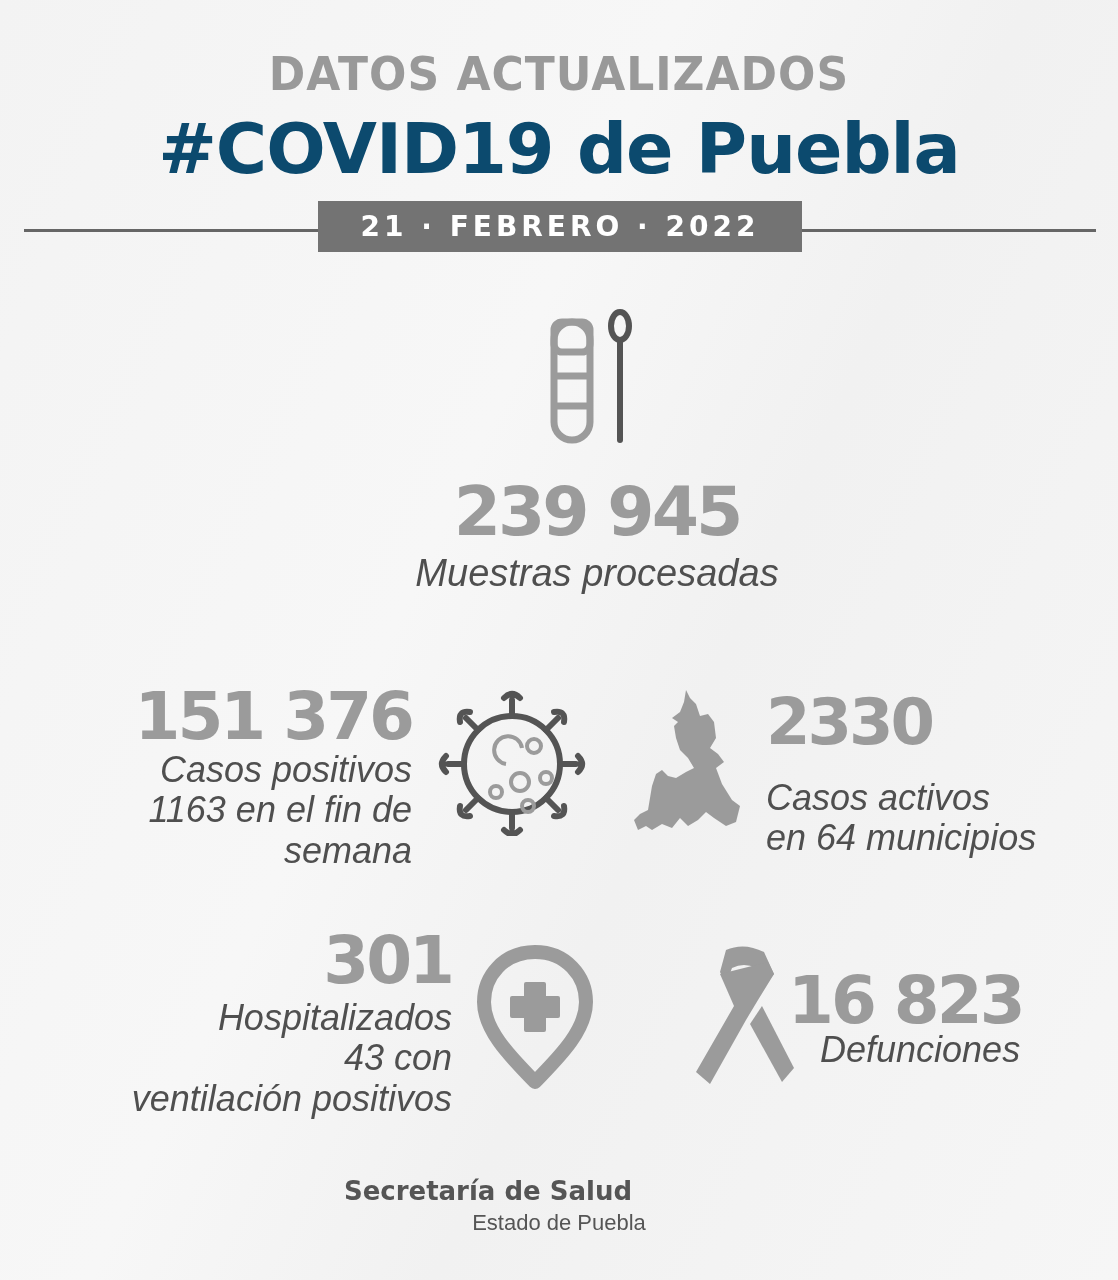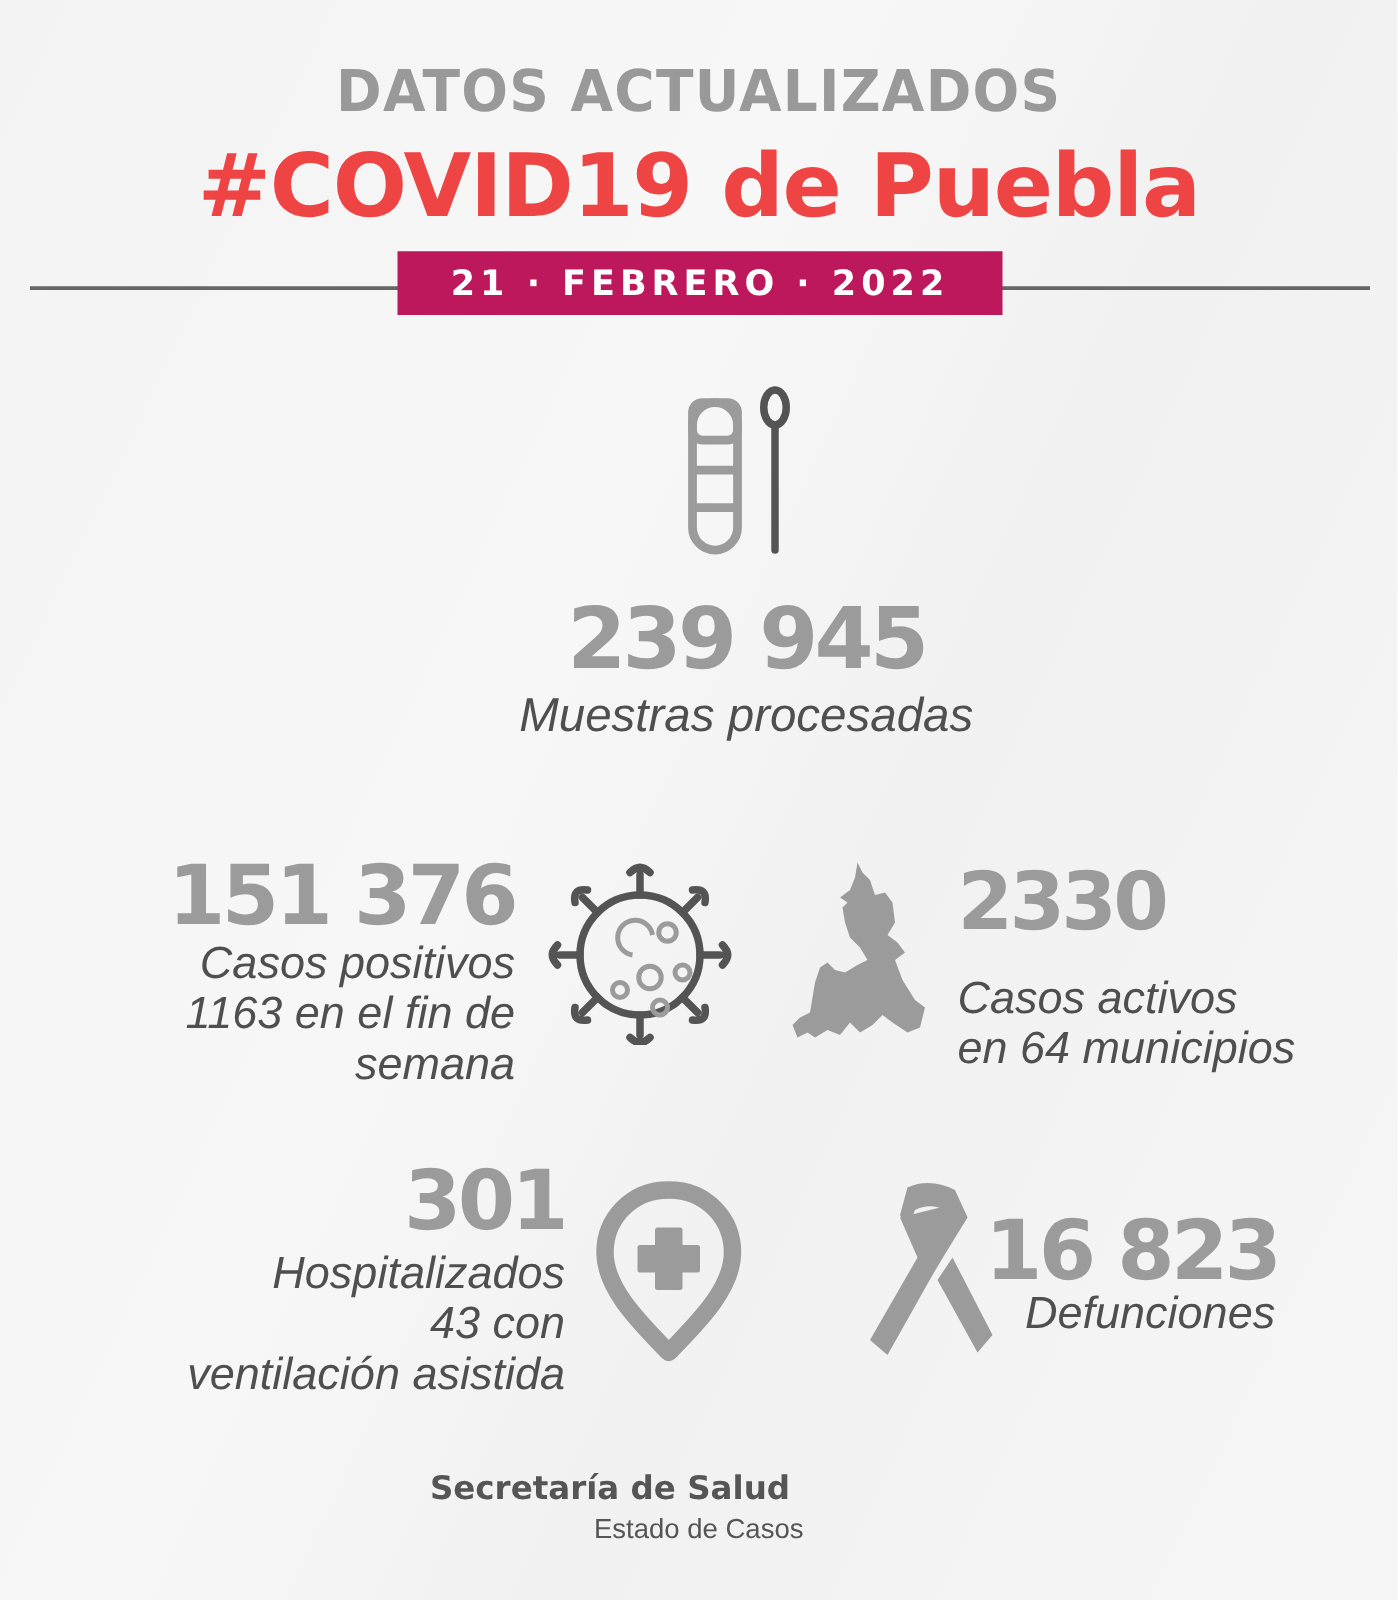"#COVID19 de Puebla" .title-main { color: #ef4444 -> #0c4a6e }
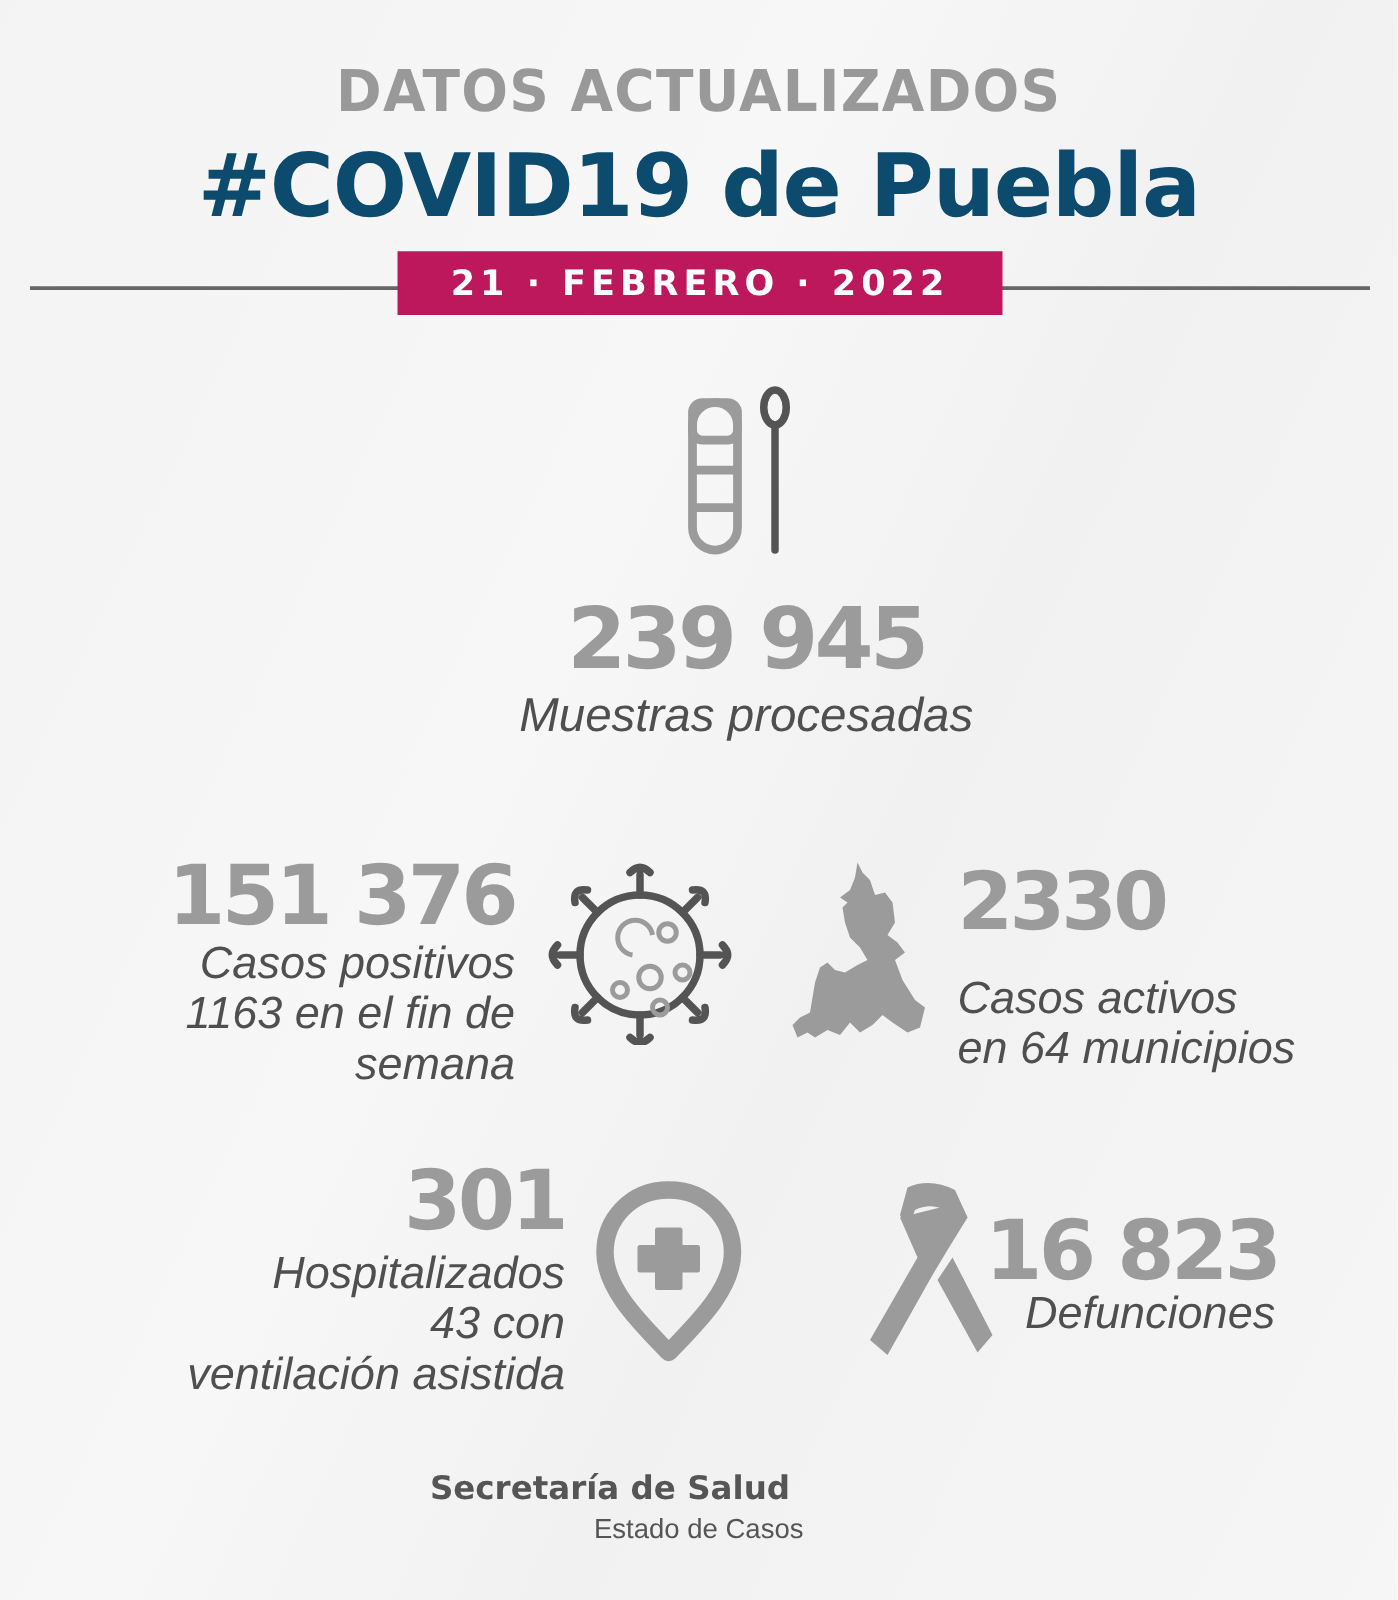"21 · FEBRERO · 2022" .date-box { background: #be185d -> #737373 }
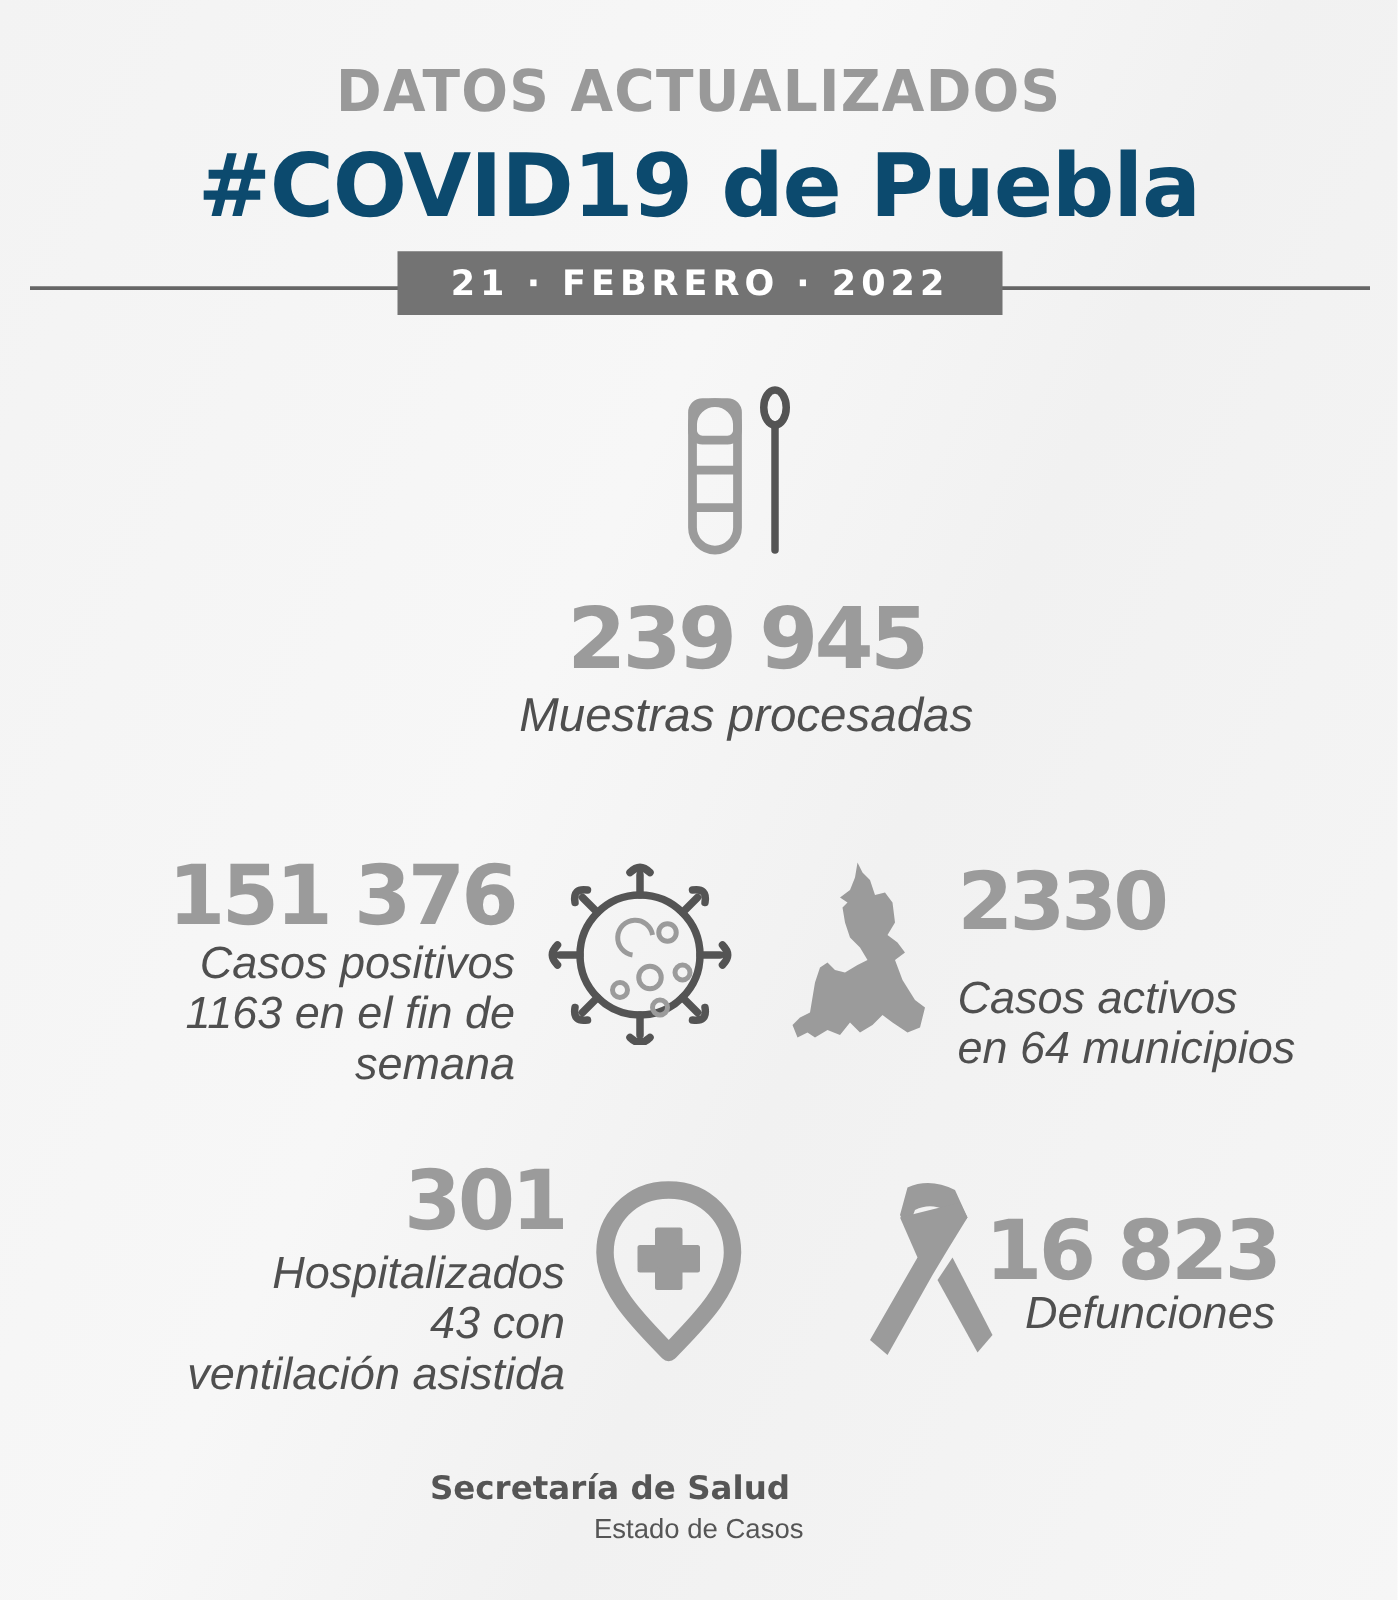"ventilación asistida" div { text: asistida -> positivos }
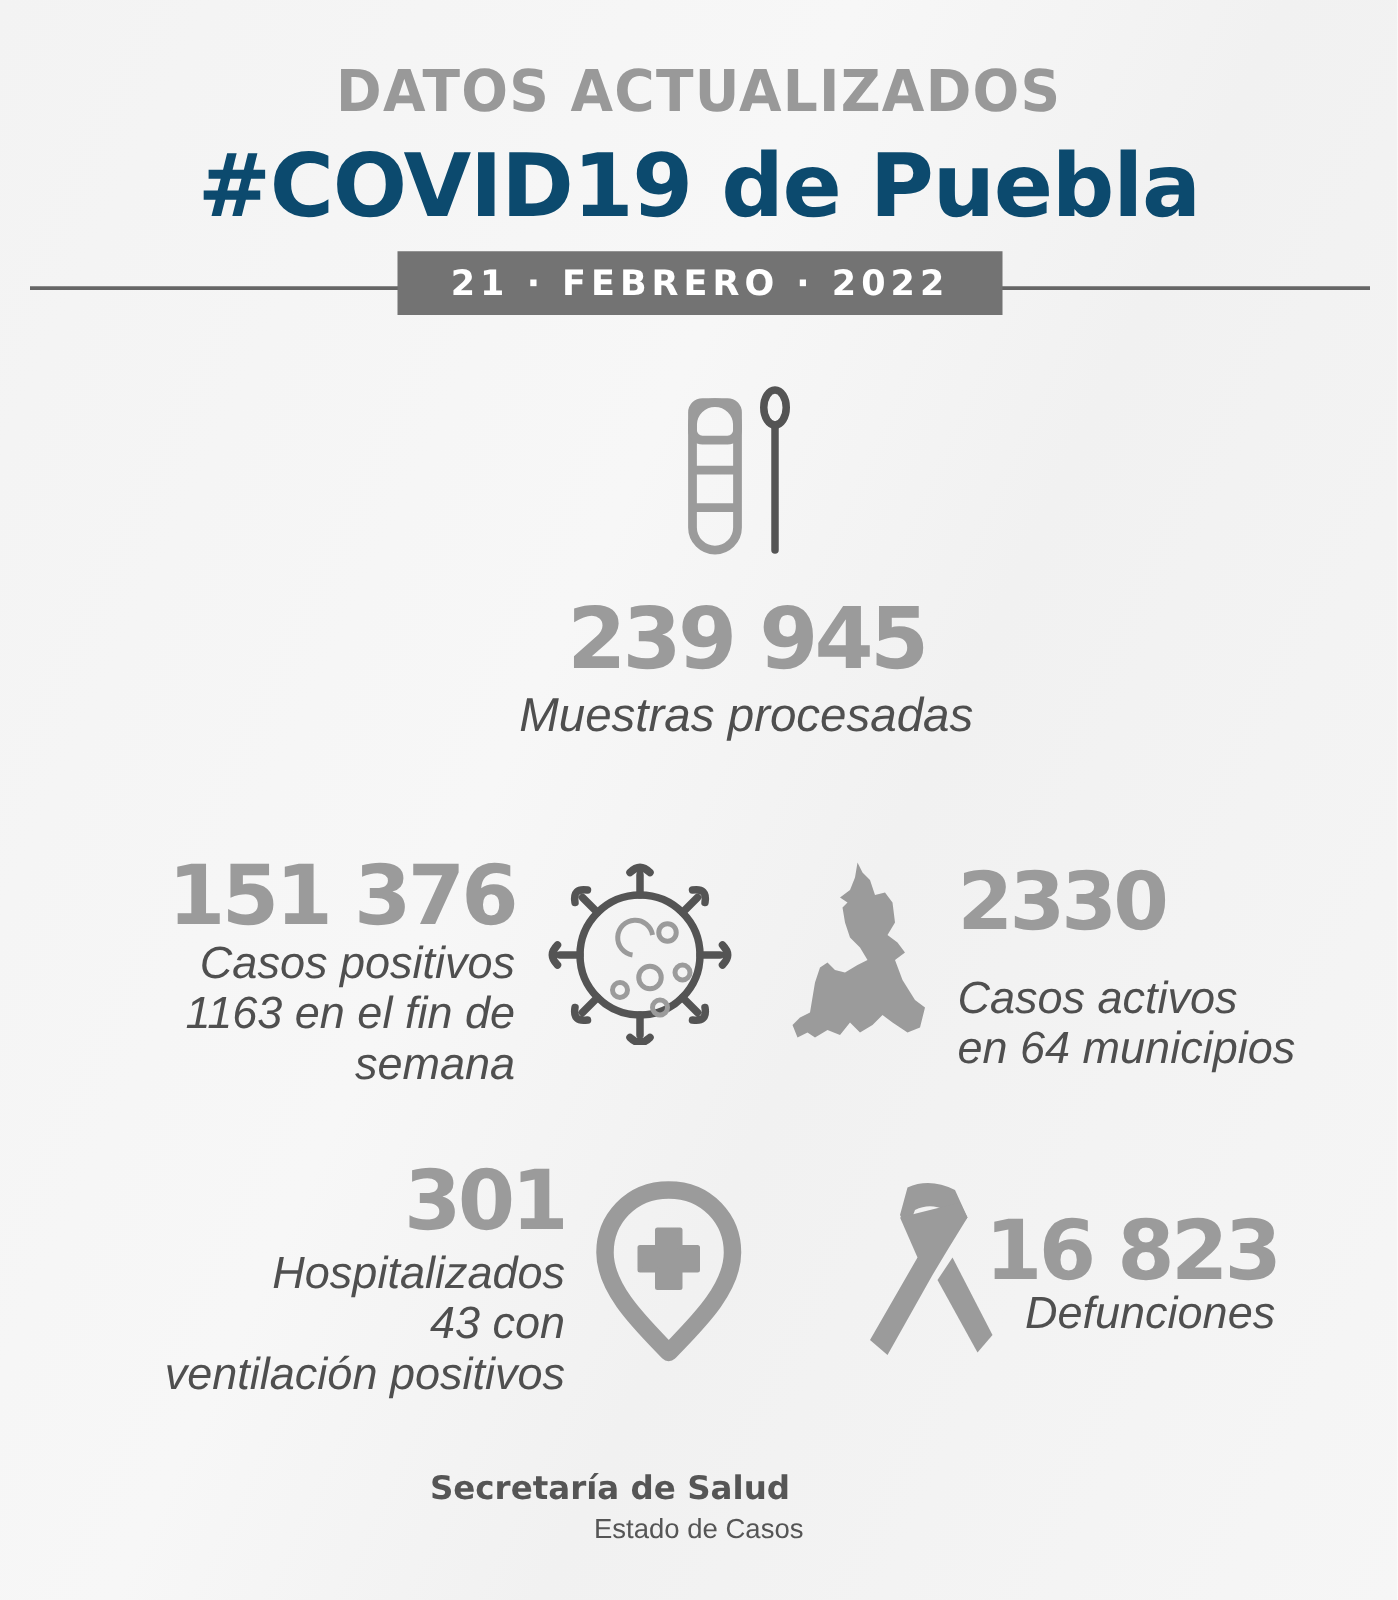"Estado de Casos" div.abs { text: Casos -> Puebla }
